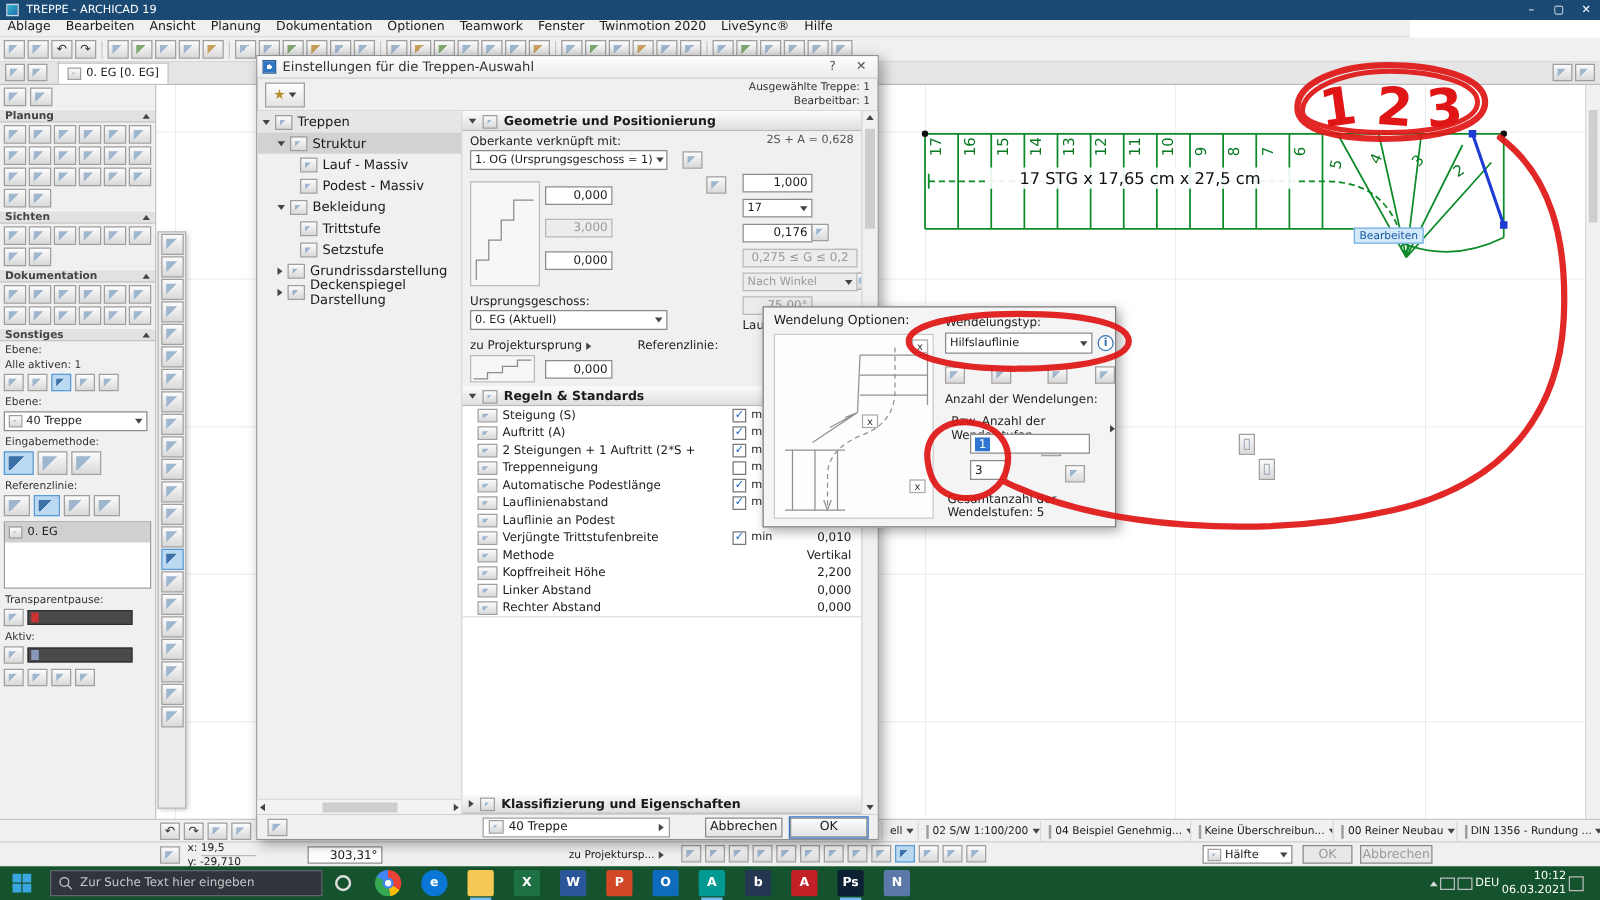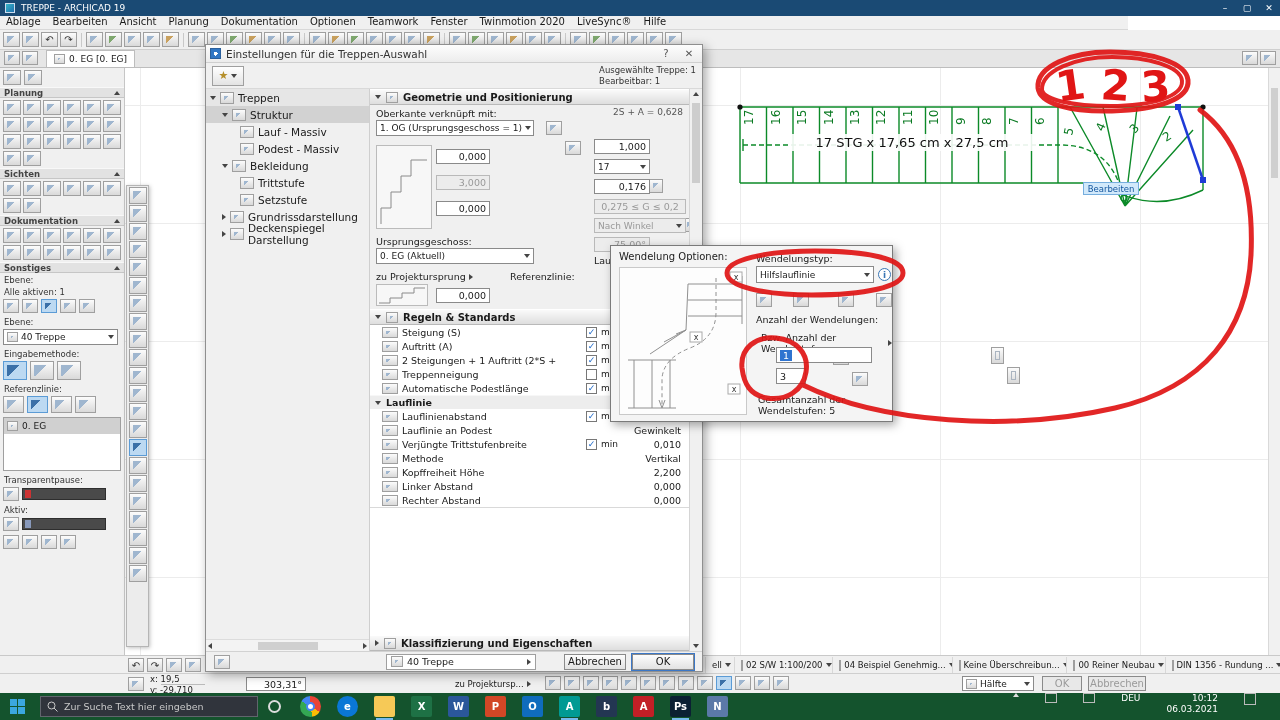"Ausgewählte Treppe: 1" .selinfo { text-align: none -> right }
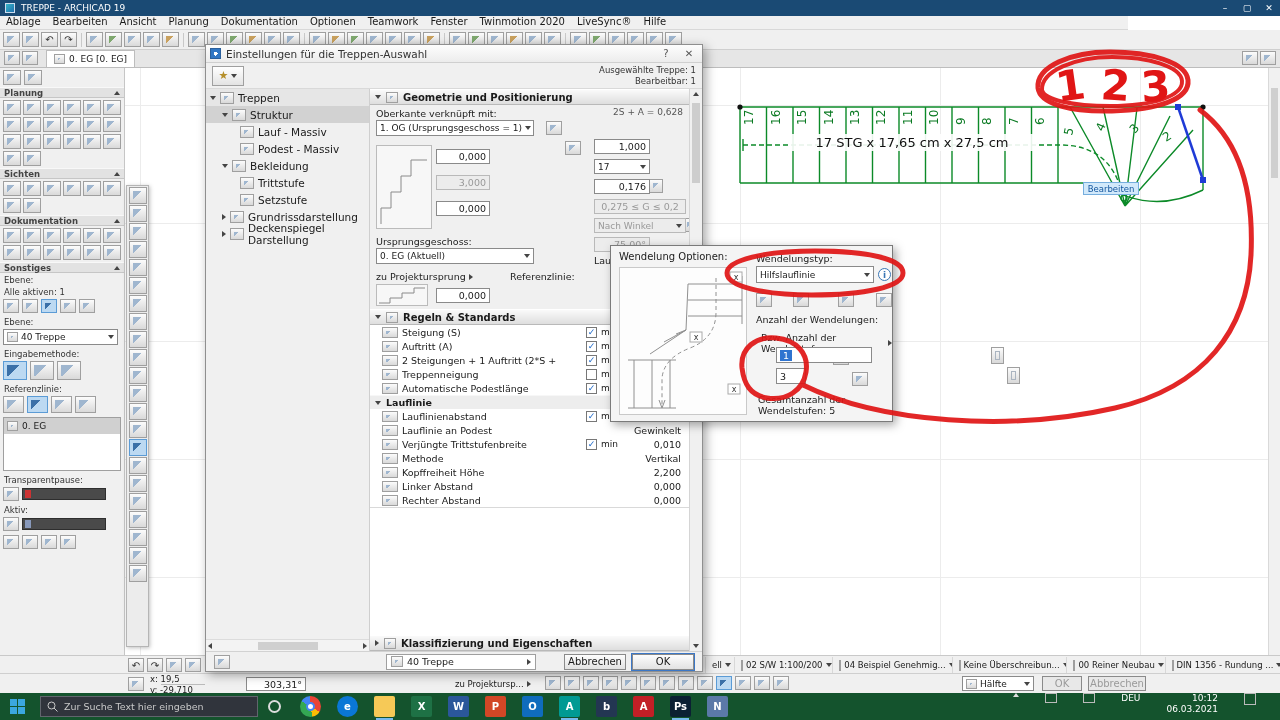"Lauflinie" div.subhdr { html: <div> <span></span> <span>Lauflinie</span> </div> -> none }
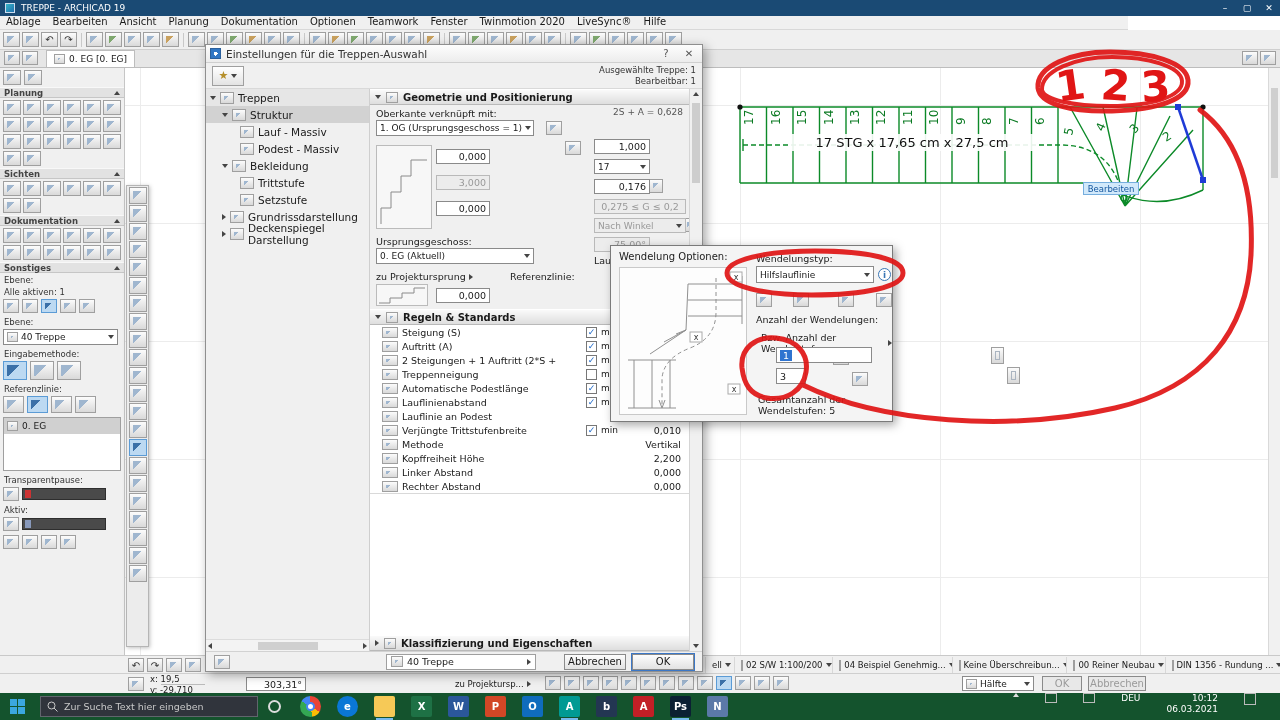"DEU" .tray { align-items: none -> center; gap: 26px -> 2px; padding-right: 24px -> 13px }
